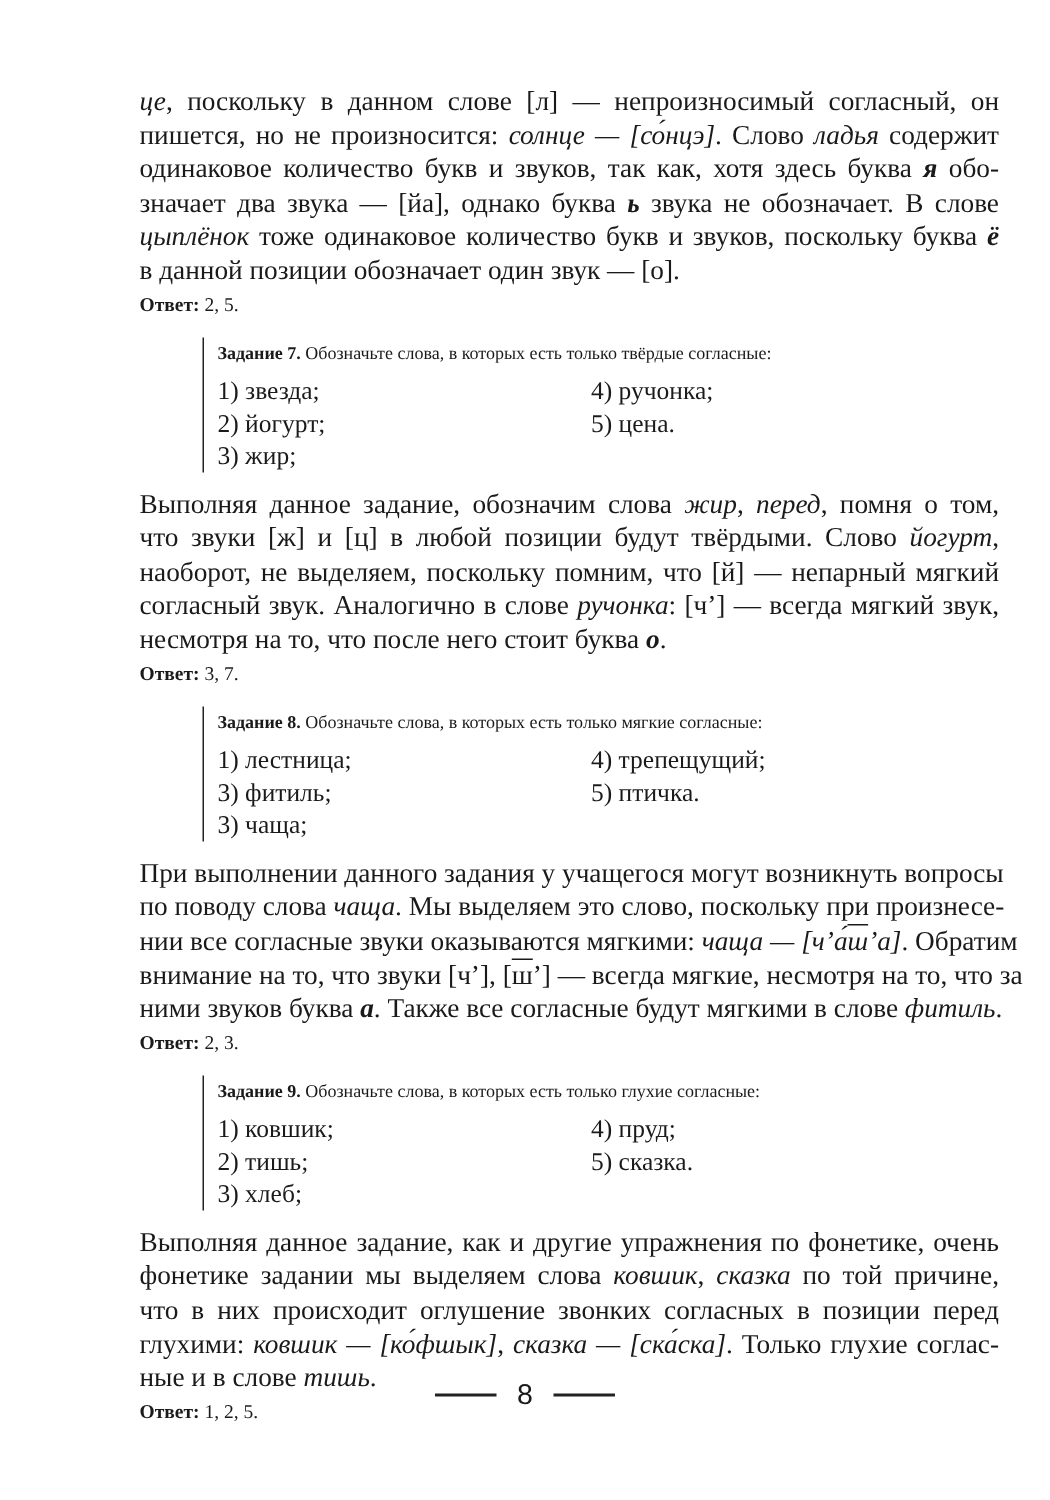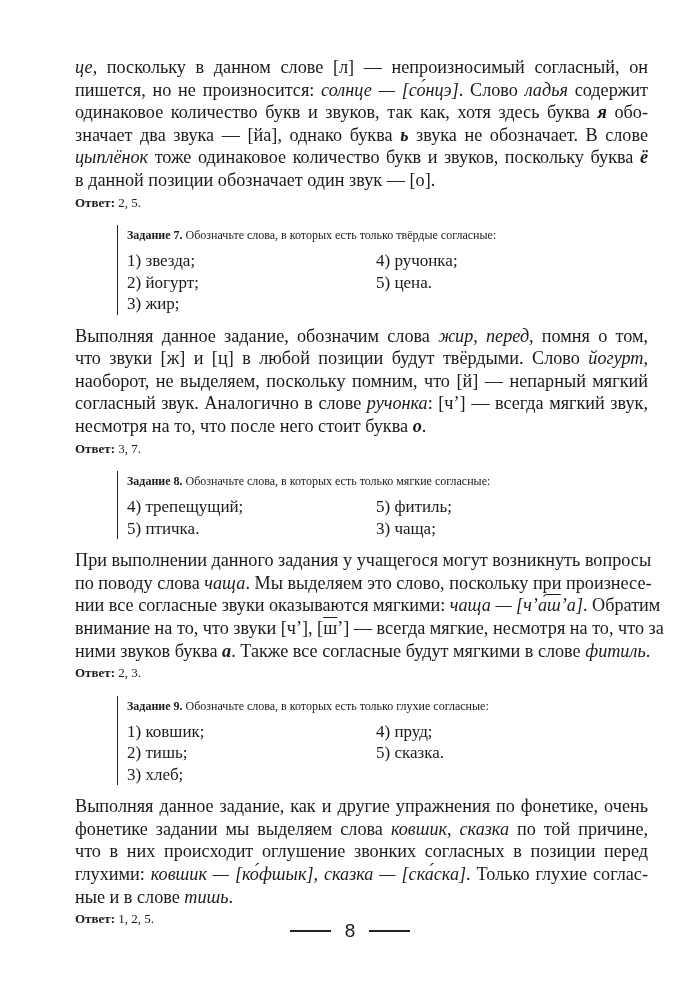"це, поскольку в данном слове" .page { left: 75px -> 93px }
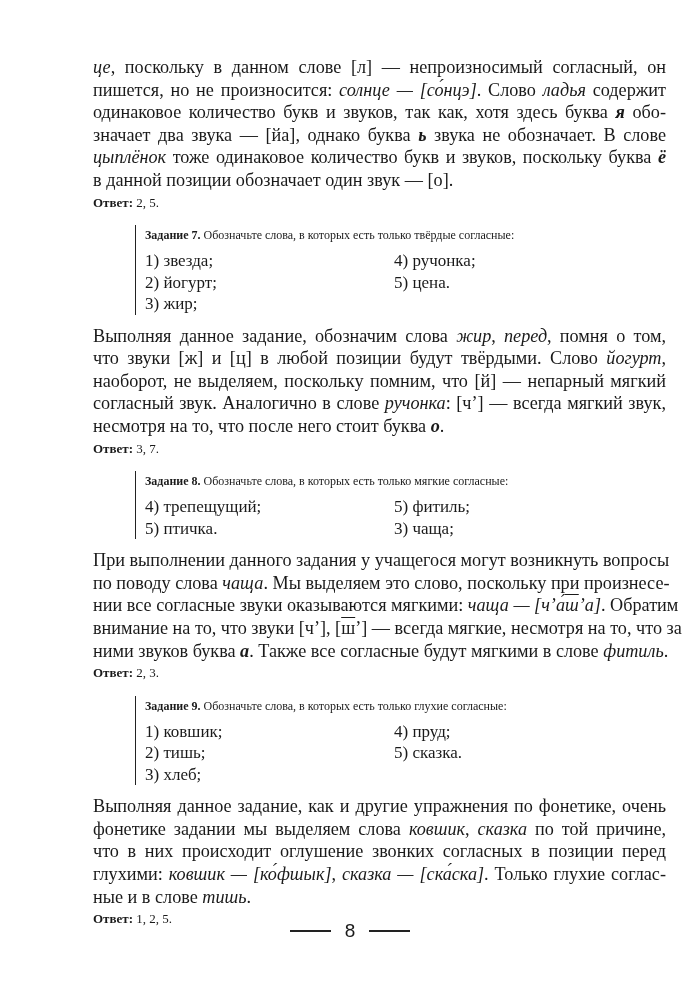"1) лестница;" div { html: none -> <div>1) лестница;</div> }
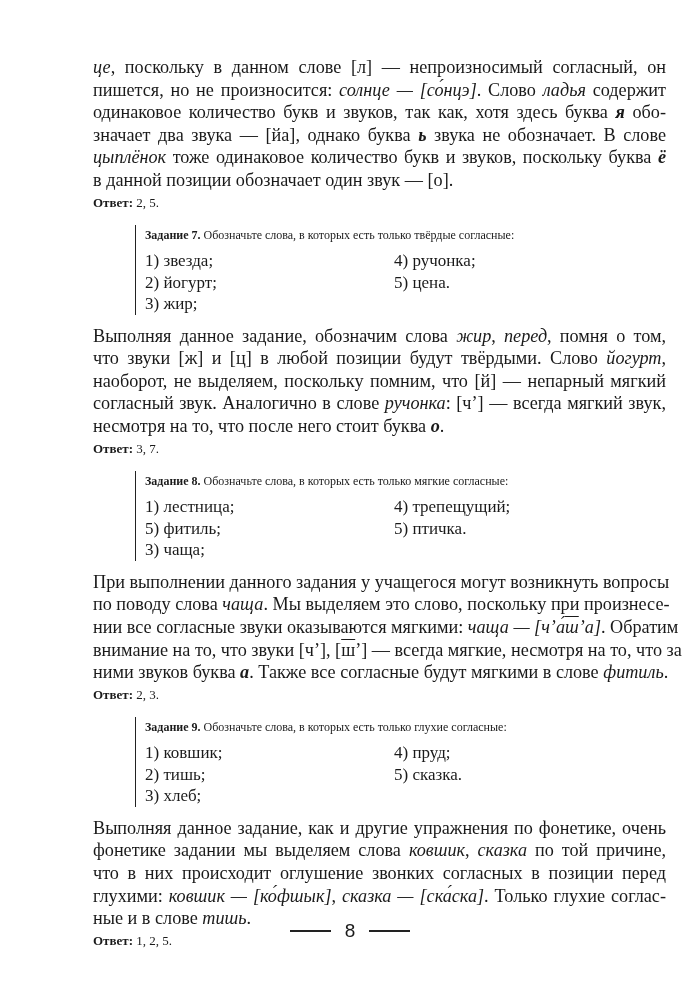"5) фитиль;" div { text: 5 -> 3 }
